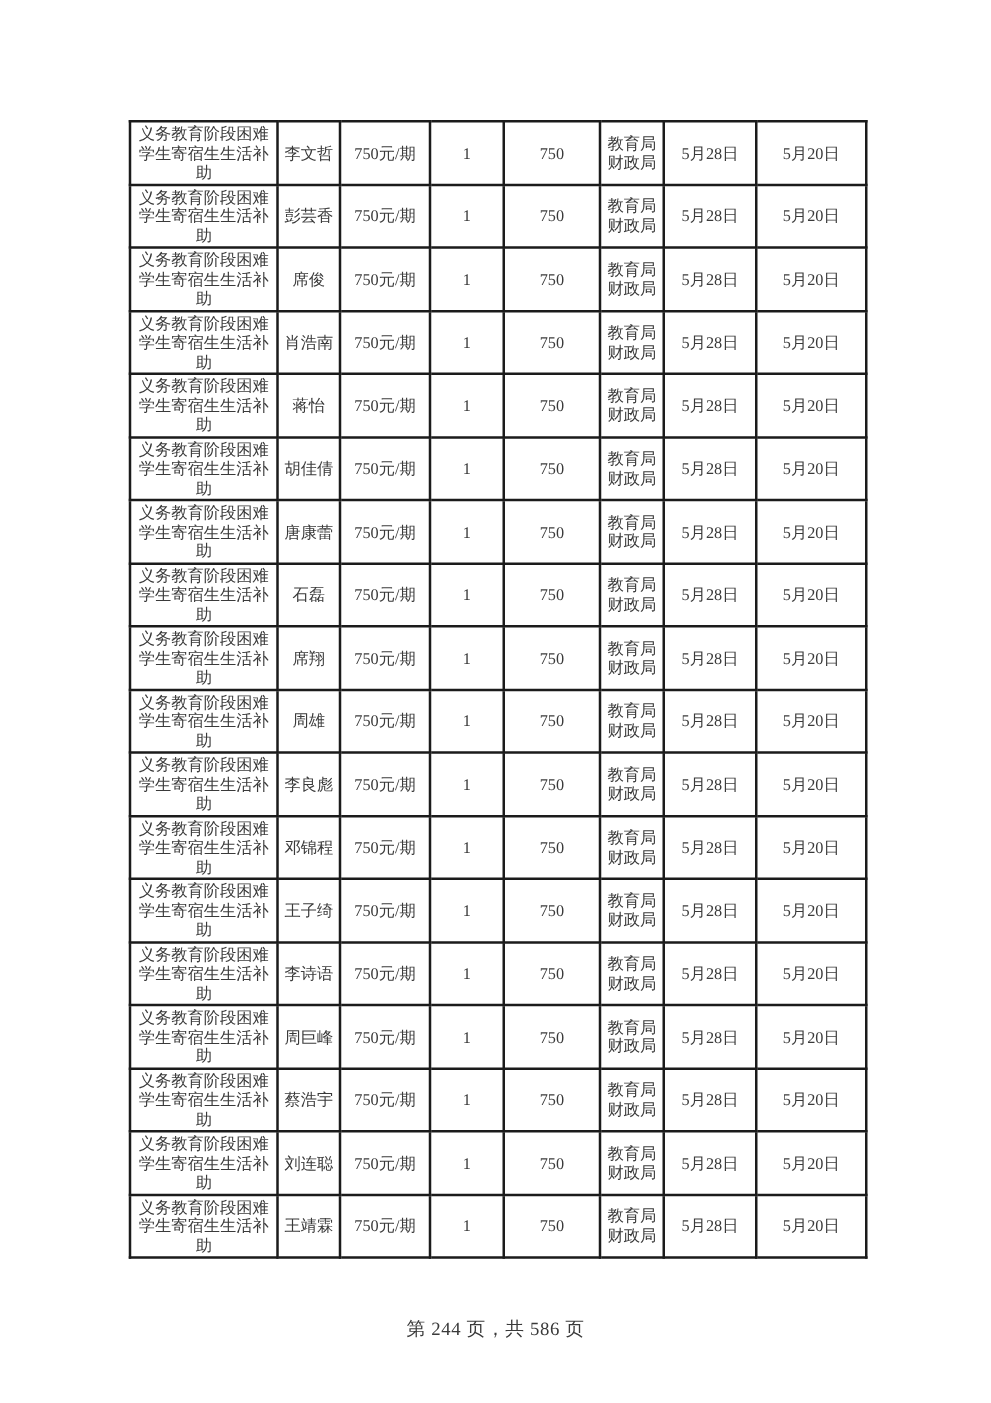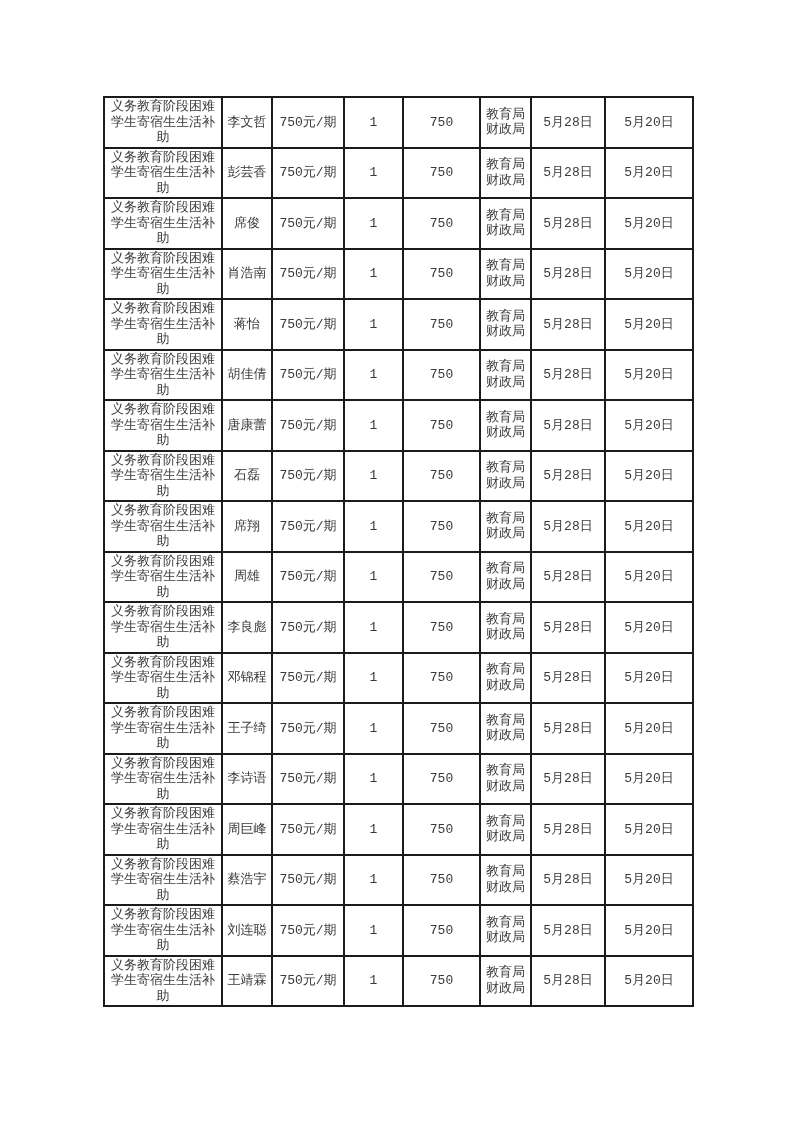"义务教育阶段困难学生寄宿生生活补助" table.grid tr { font-family: Liberation Mono, monospace -> none }
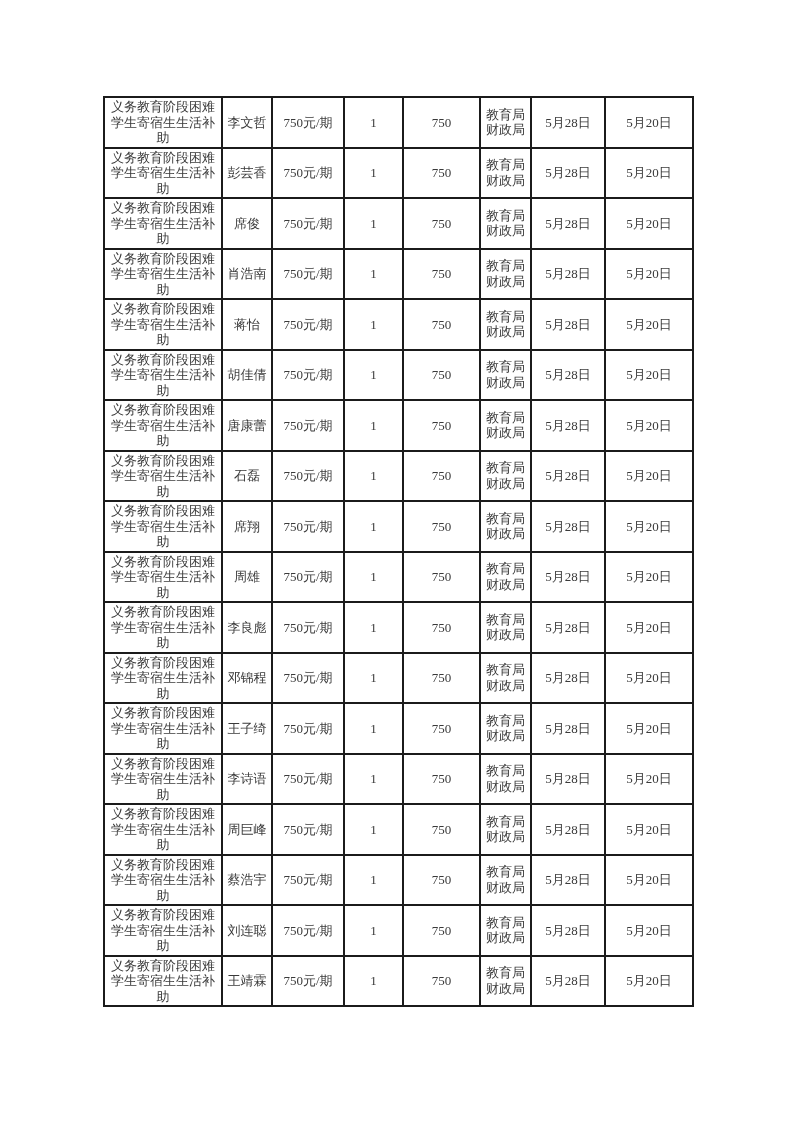"第 244 页，共 586 页" div.footer { html: none -> <div>第 244 页，共 586 页</div> }
